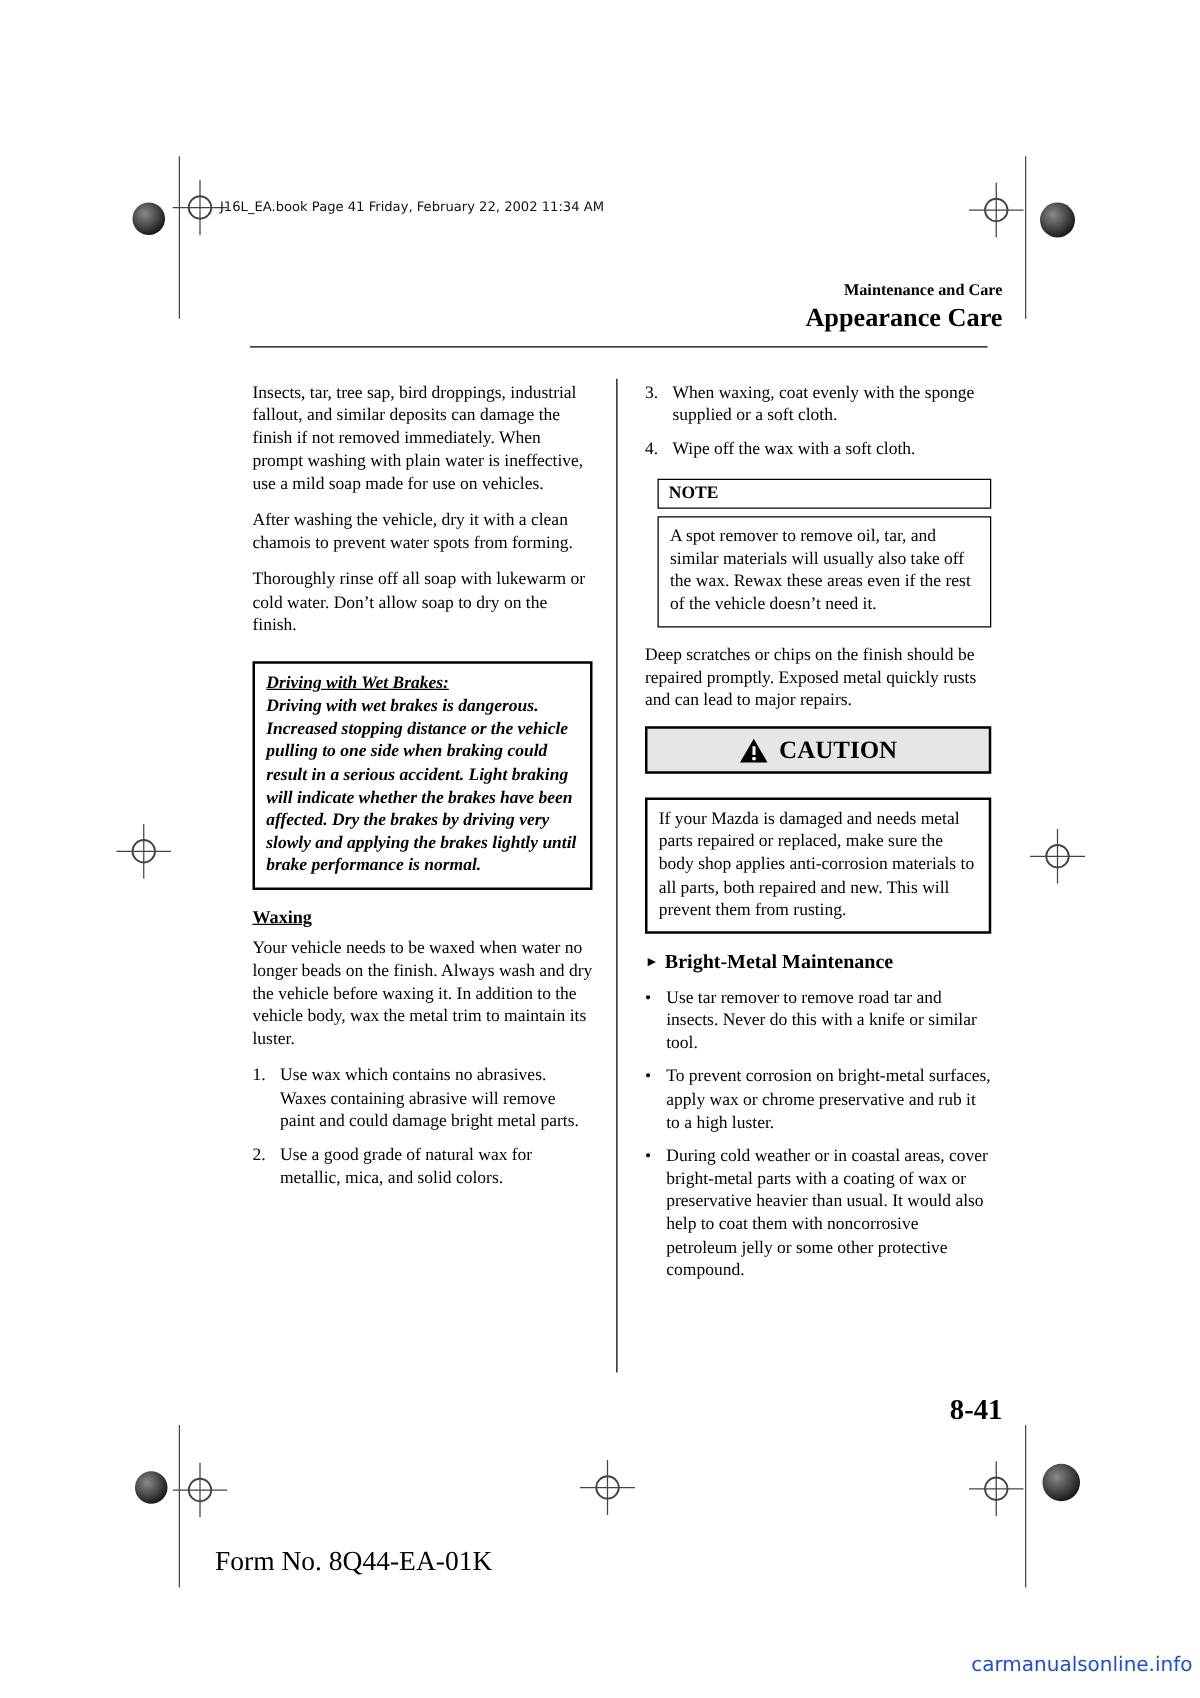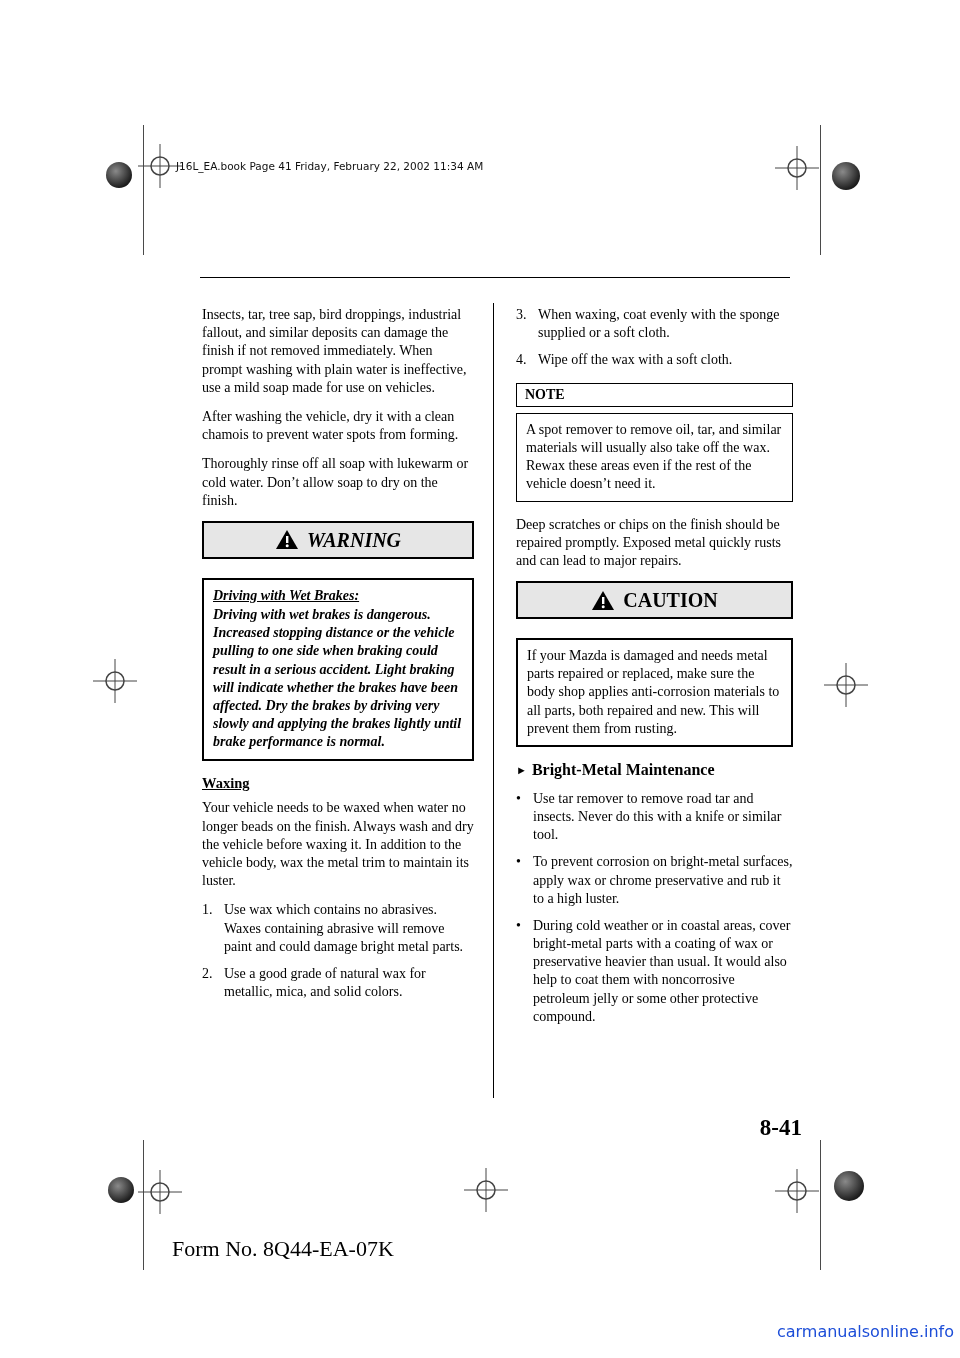"Maintenance and Care" div.header-block { html: none -> <div> <div>Maintenance and Care</div> <div>Appearance Care</div> </div> }
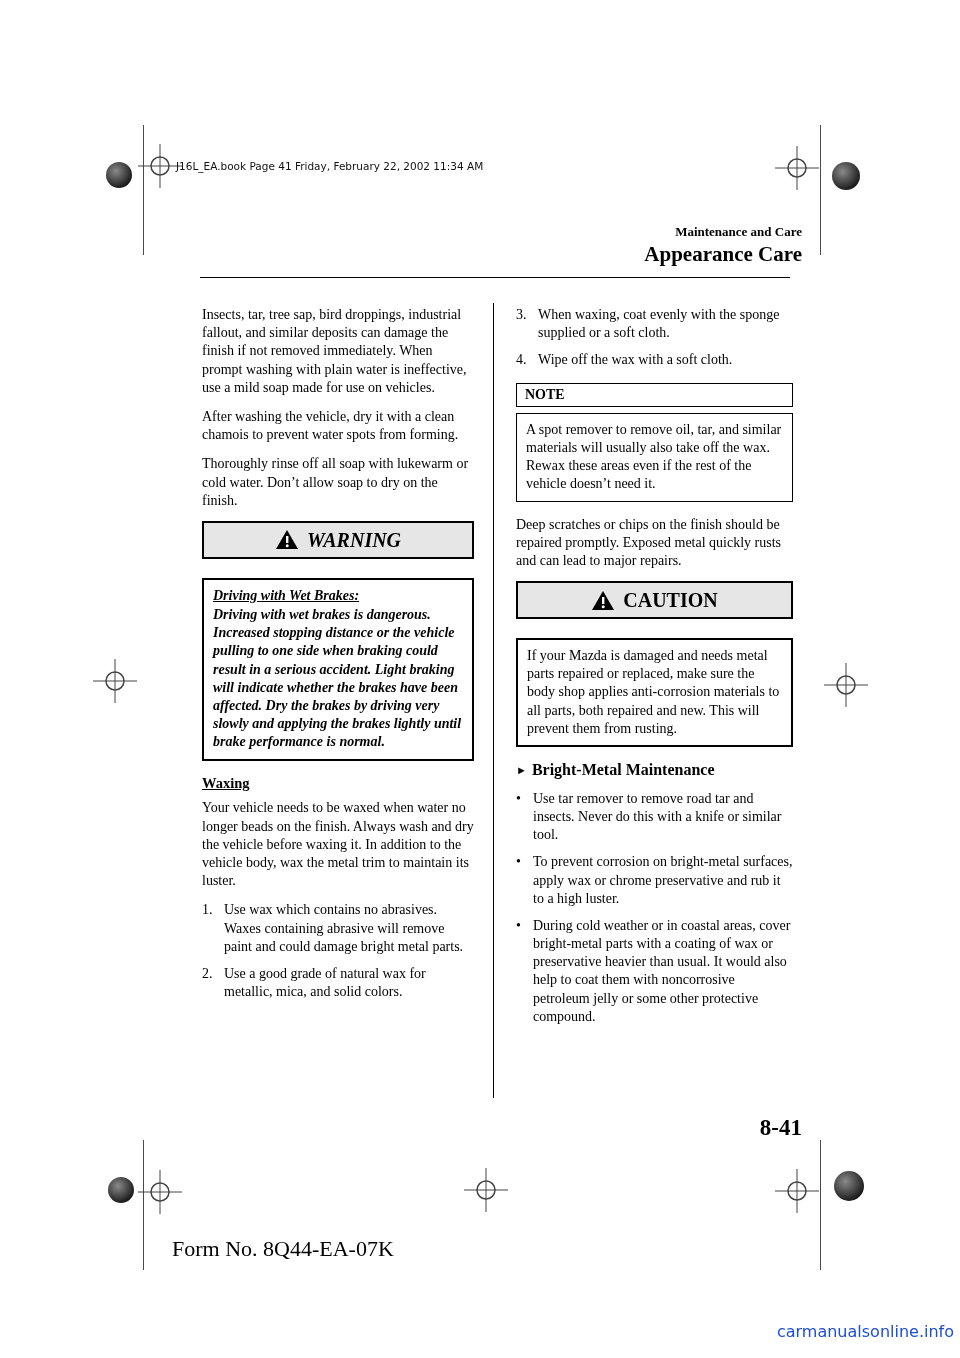"NOTE" .note { margin: 5px 0 14px 0 -> 5px 0 14px 10px }
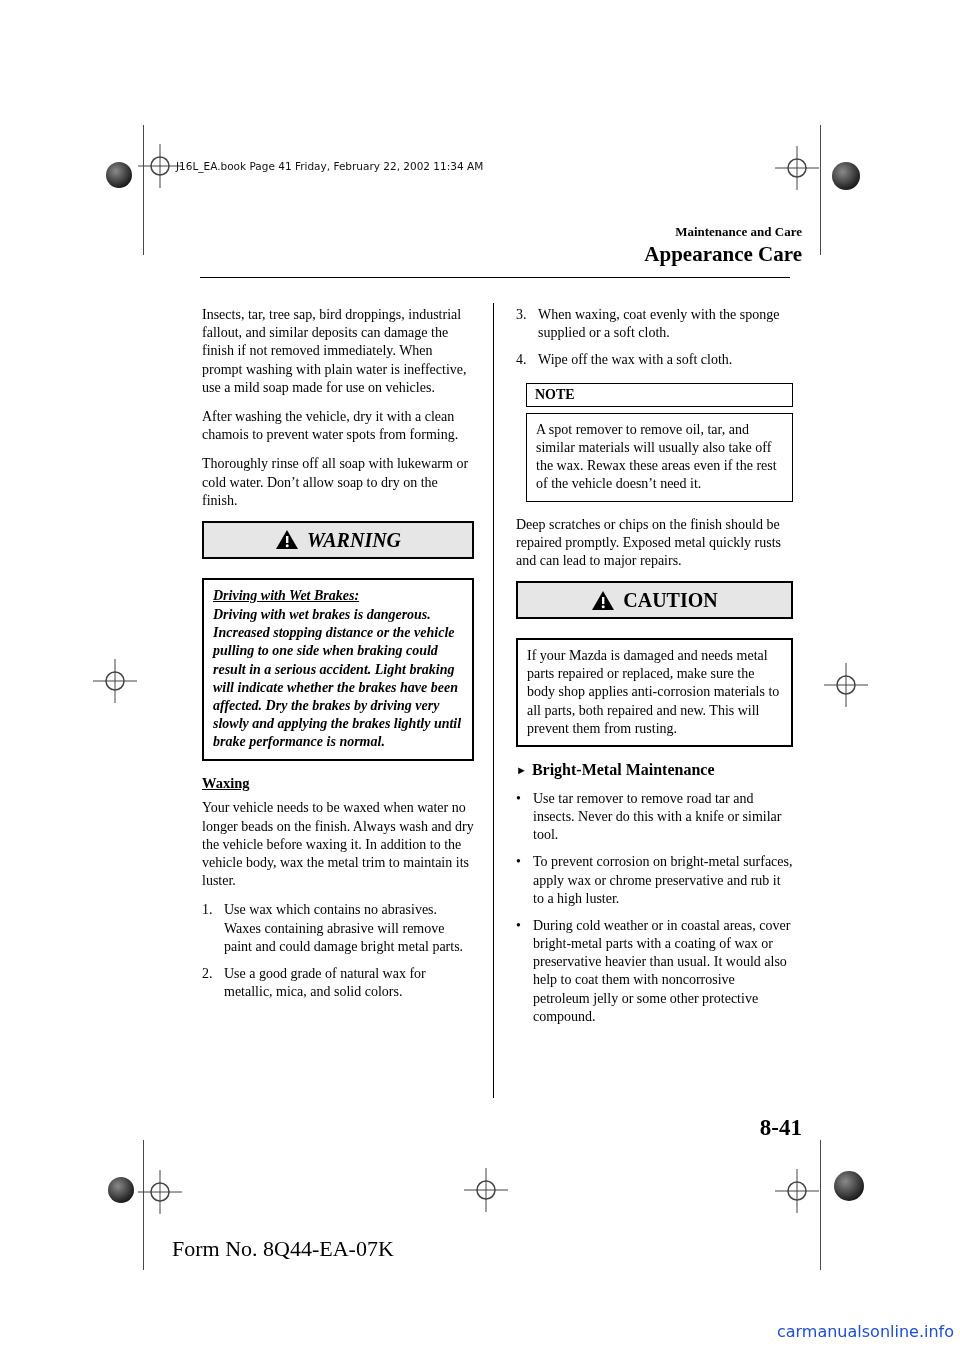"WARNING" div.alert-head { html: <div> <span> <svg> <path></path> <rect></rect> <circle></circle> </svg> </span> <span>WARNING</span> </div> -> none }
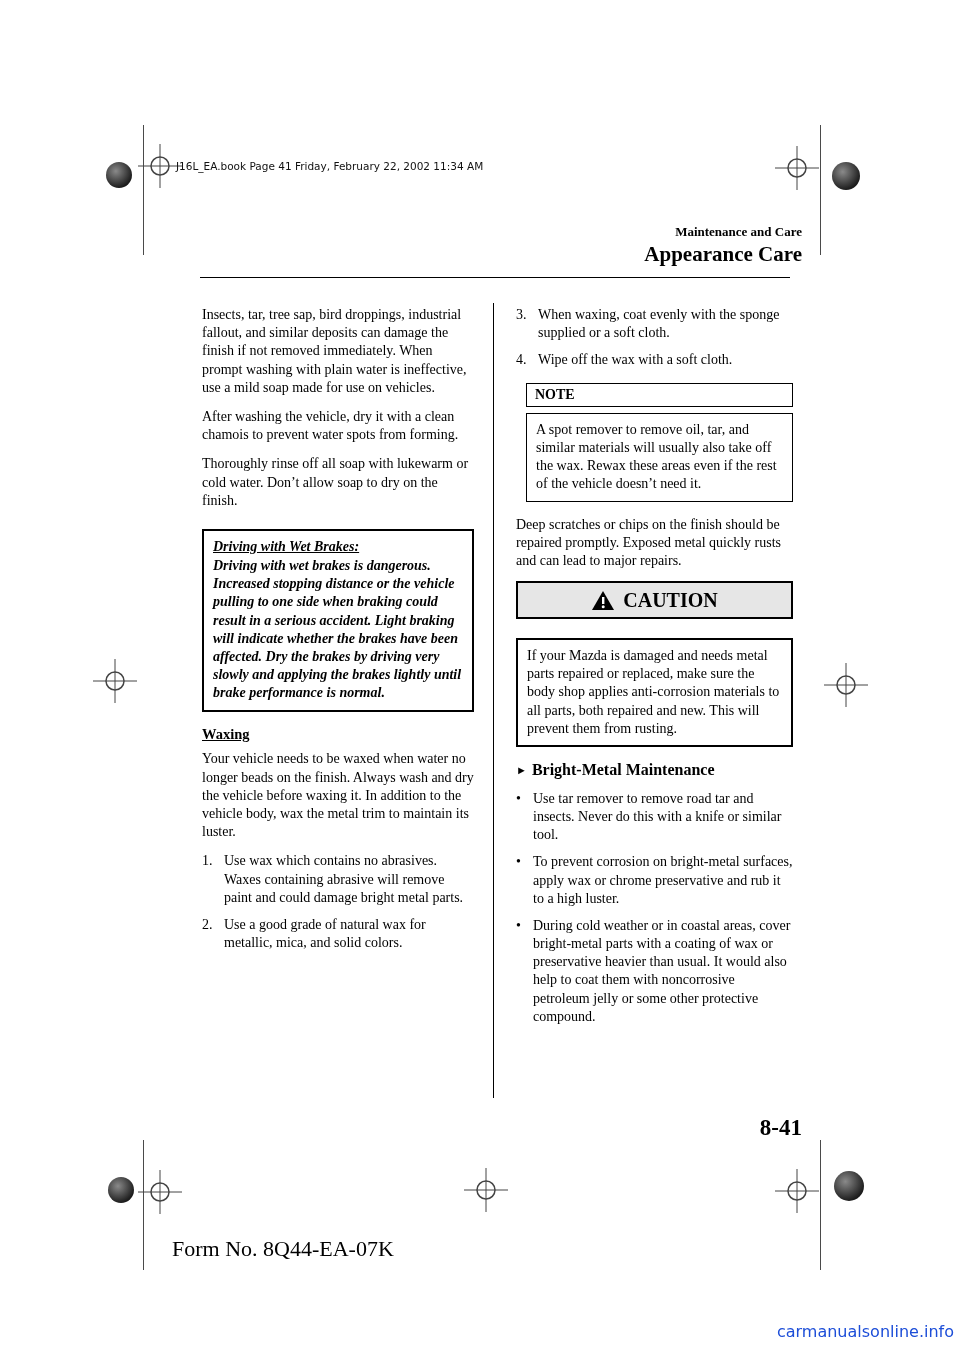"Form No. 8Q44-EA-07K" div.form-no { text: 8Q44-EA-07K -> 8Q44-EA-01K }
